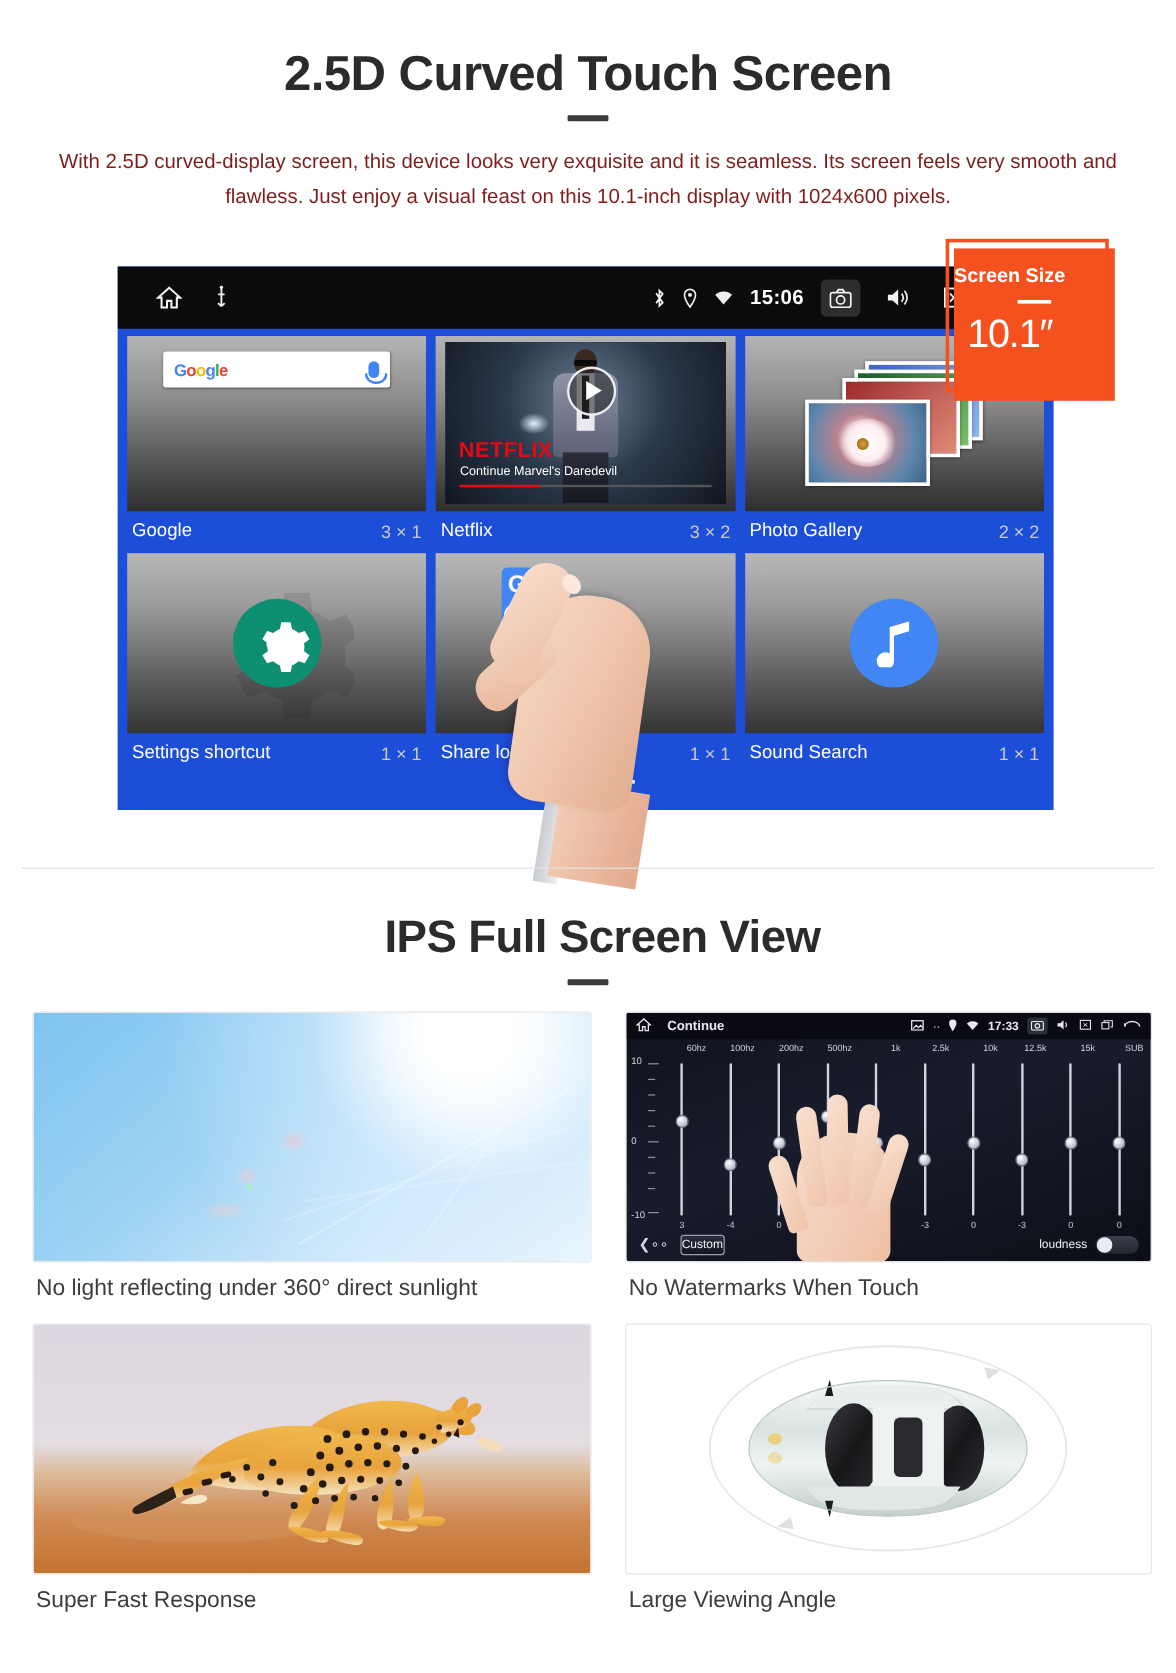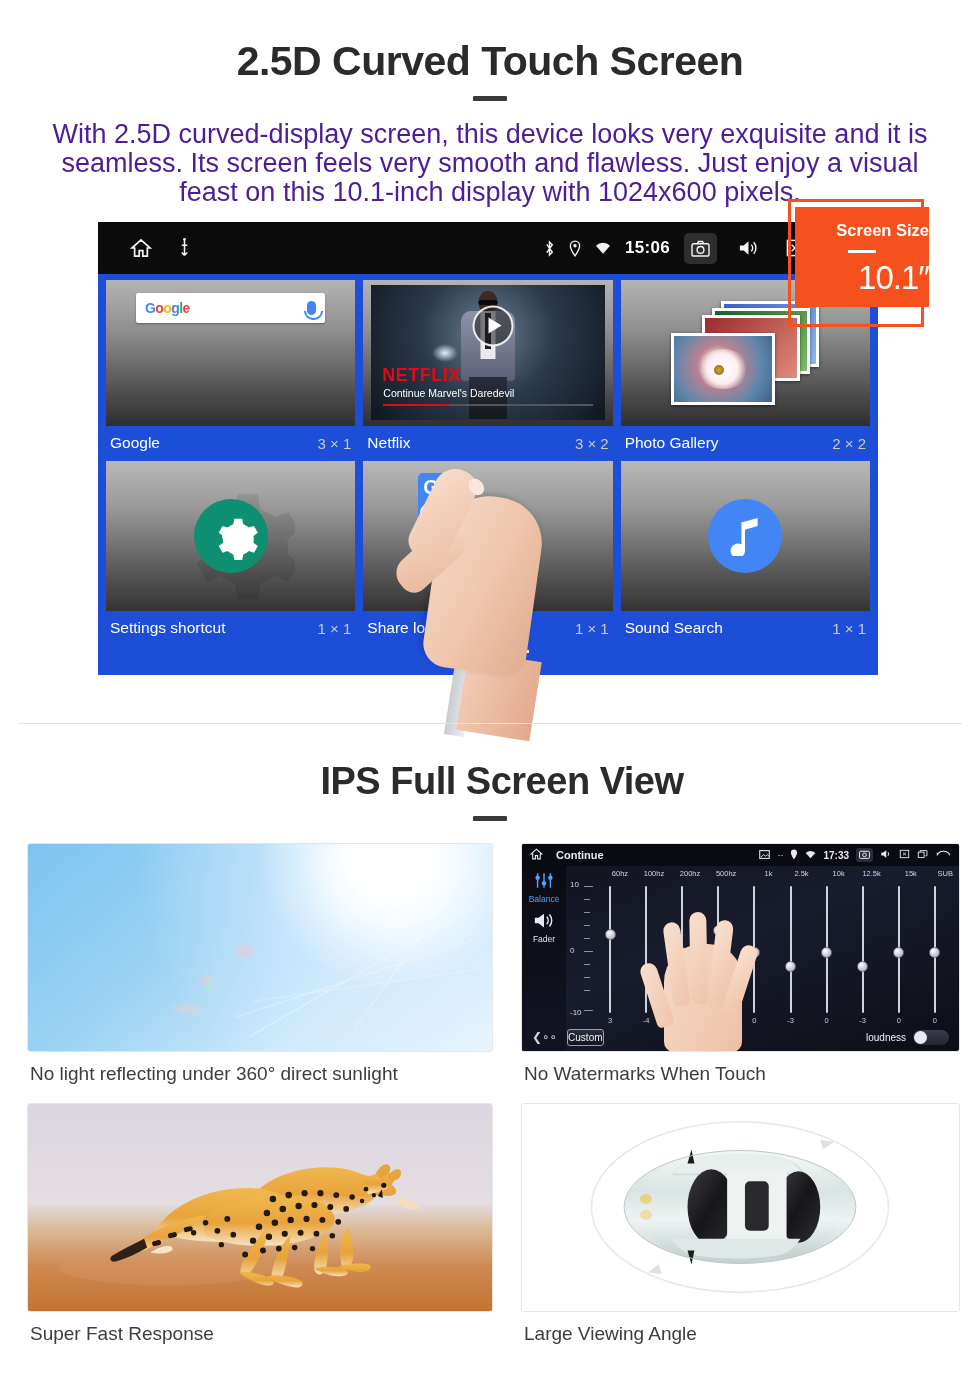"With 2.5D curved-display screen, this" .sec1-desc { color: #4c1d95 -> #7f1d1d; font-size: 27px -> 17px }
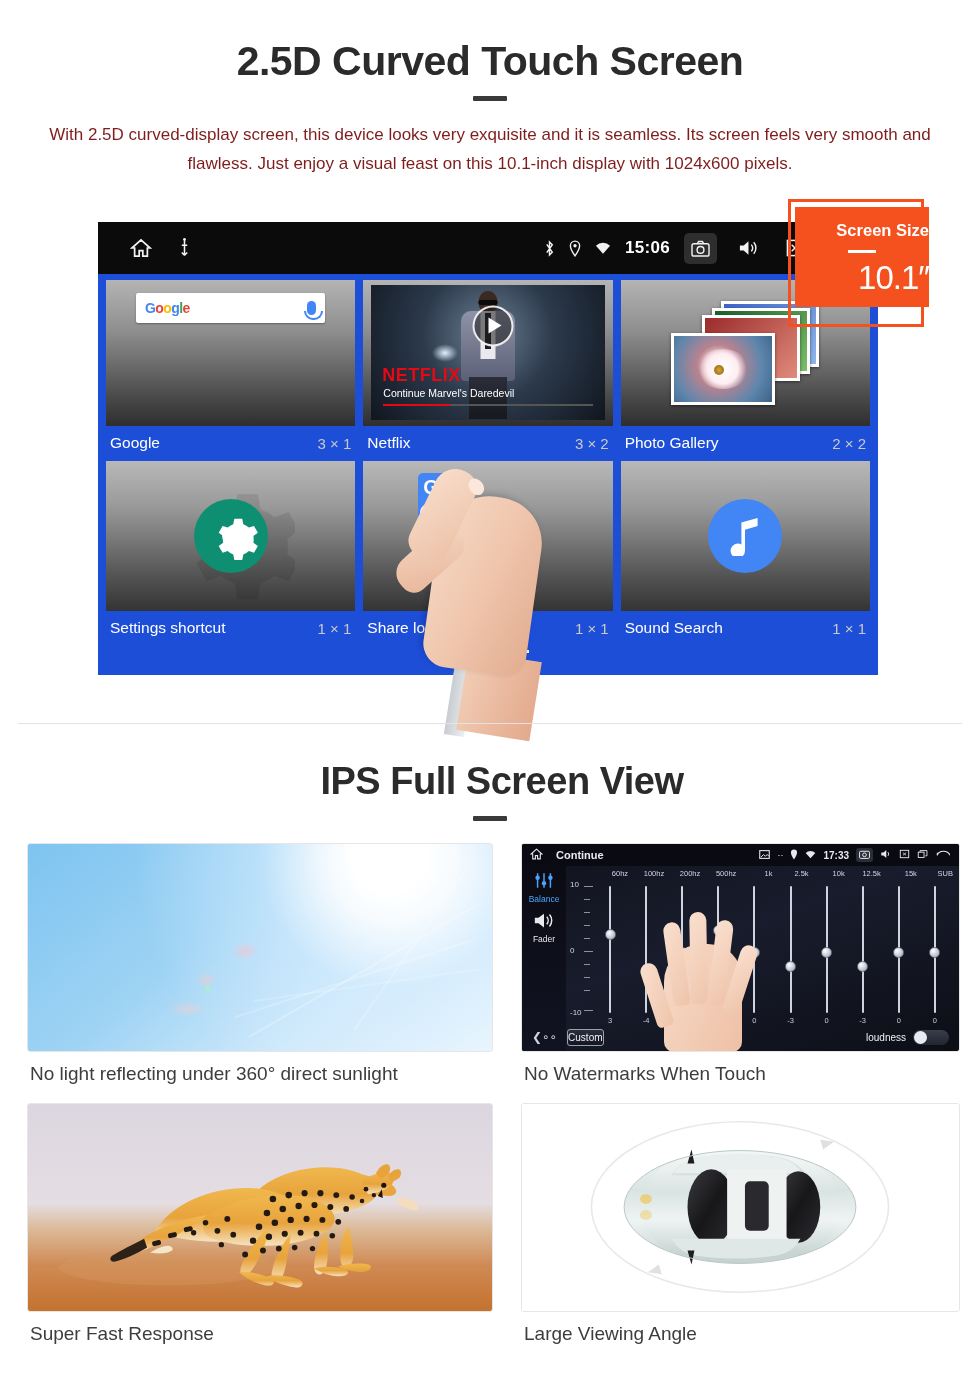"Screen Size" .badge { height: 100px -> 127px; text-align: right -> left }
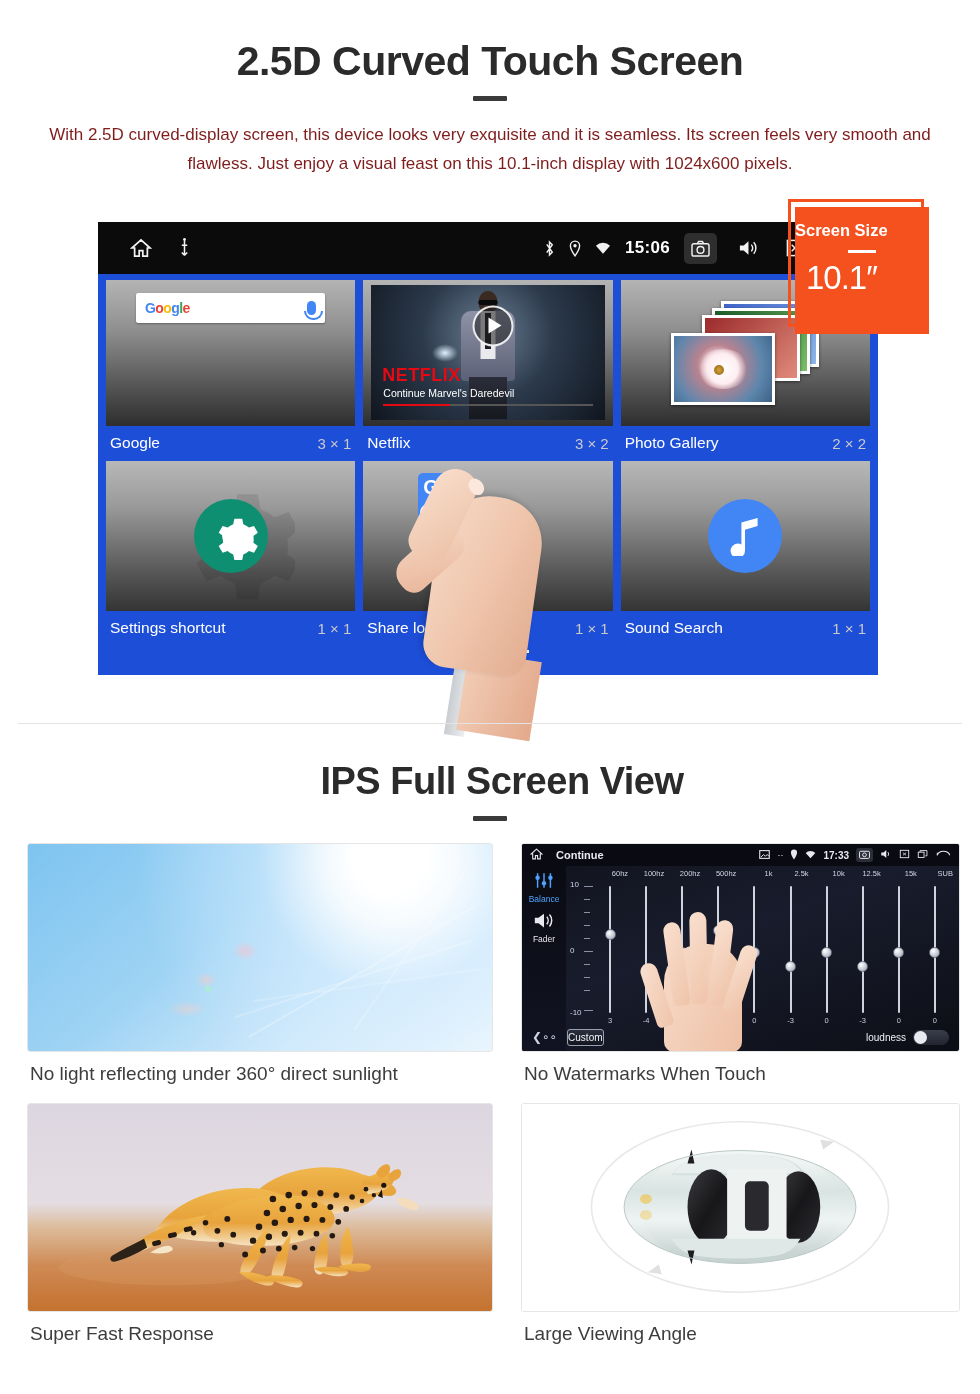"Balance" div.eq-side { html: <div> <div> <span> <svg> <path></path> <circle></circle> <circle></circle> <circle></circle> </svg> </span> <div>Balance</div> </div> <div> <span> <svg> <path></path> <path></path> <path></path> </svg> </span> <div>Fader</div> </div> </div> -> none }
